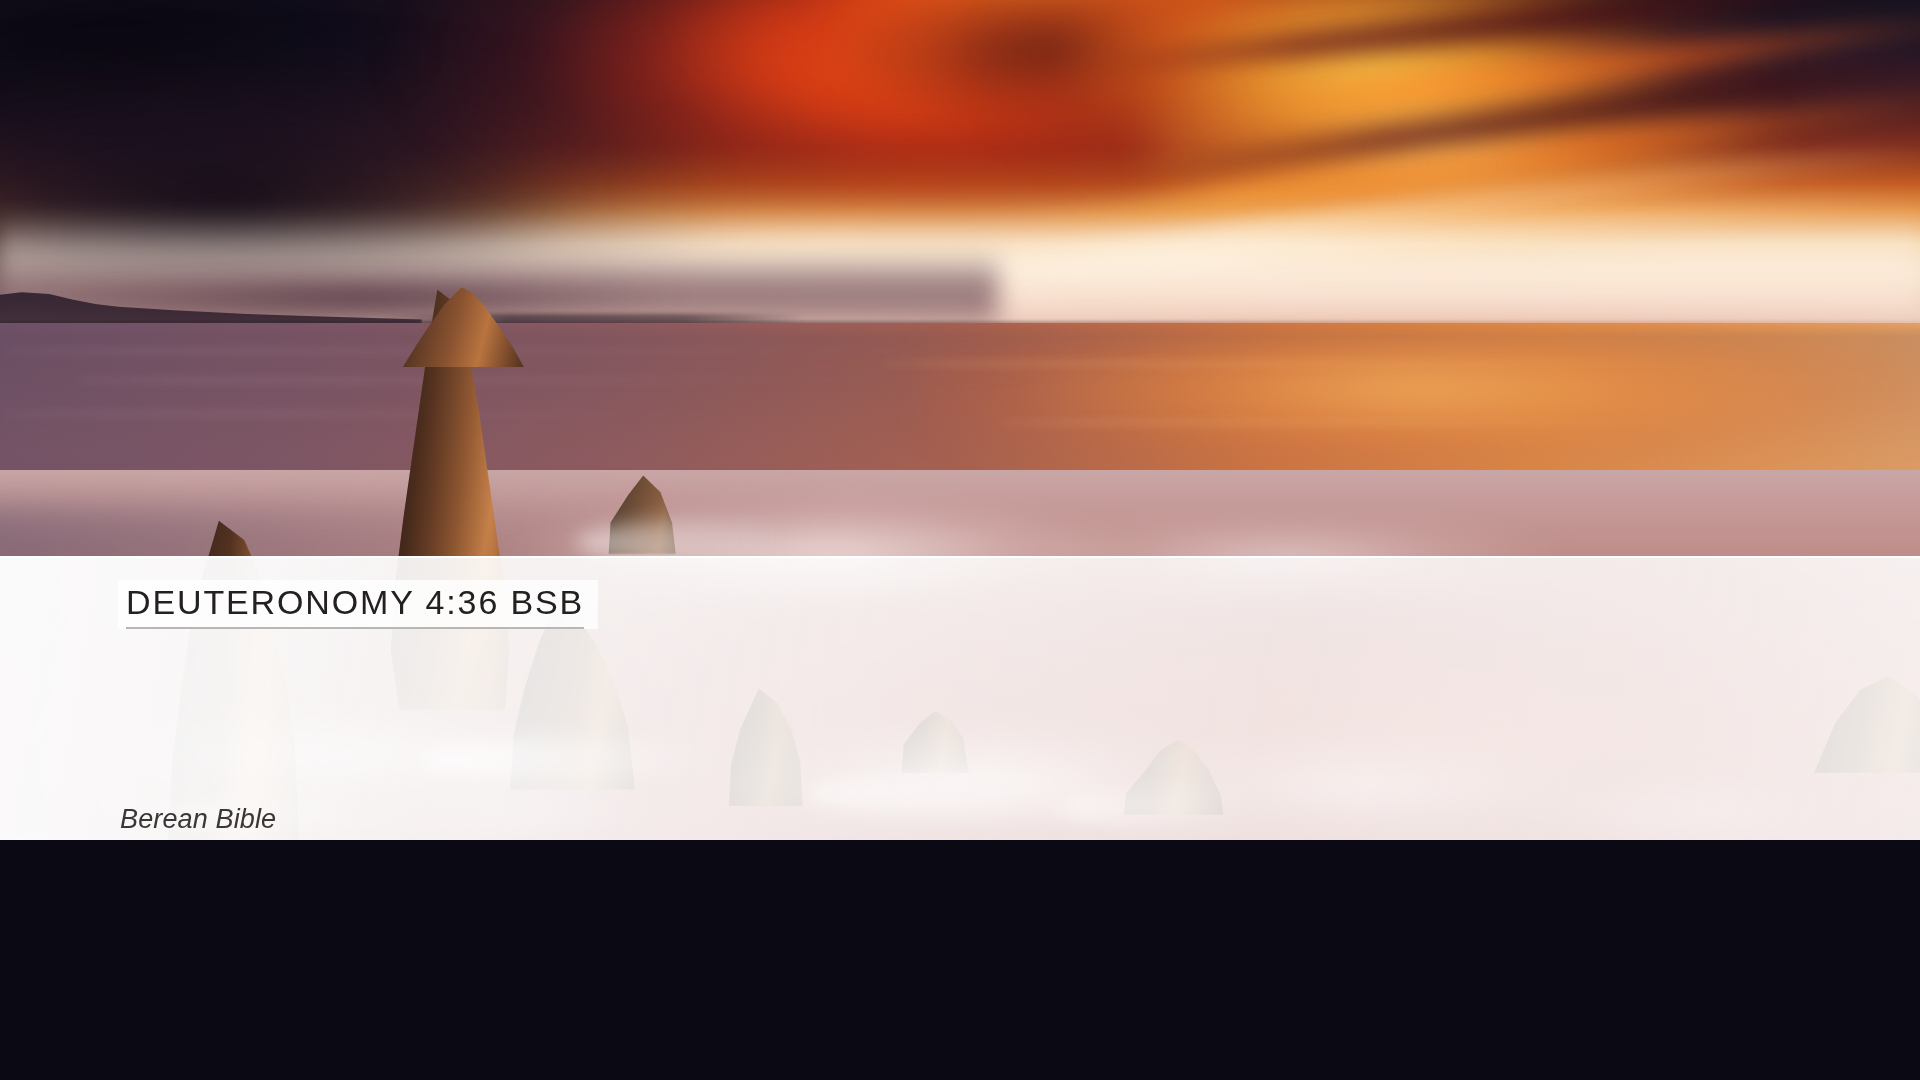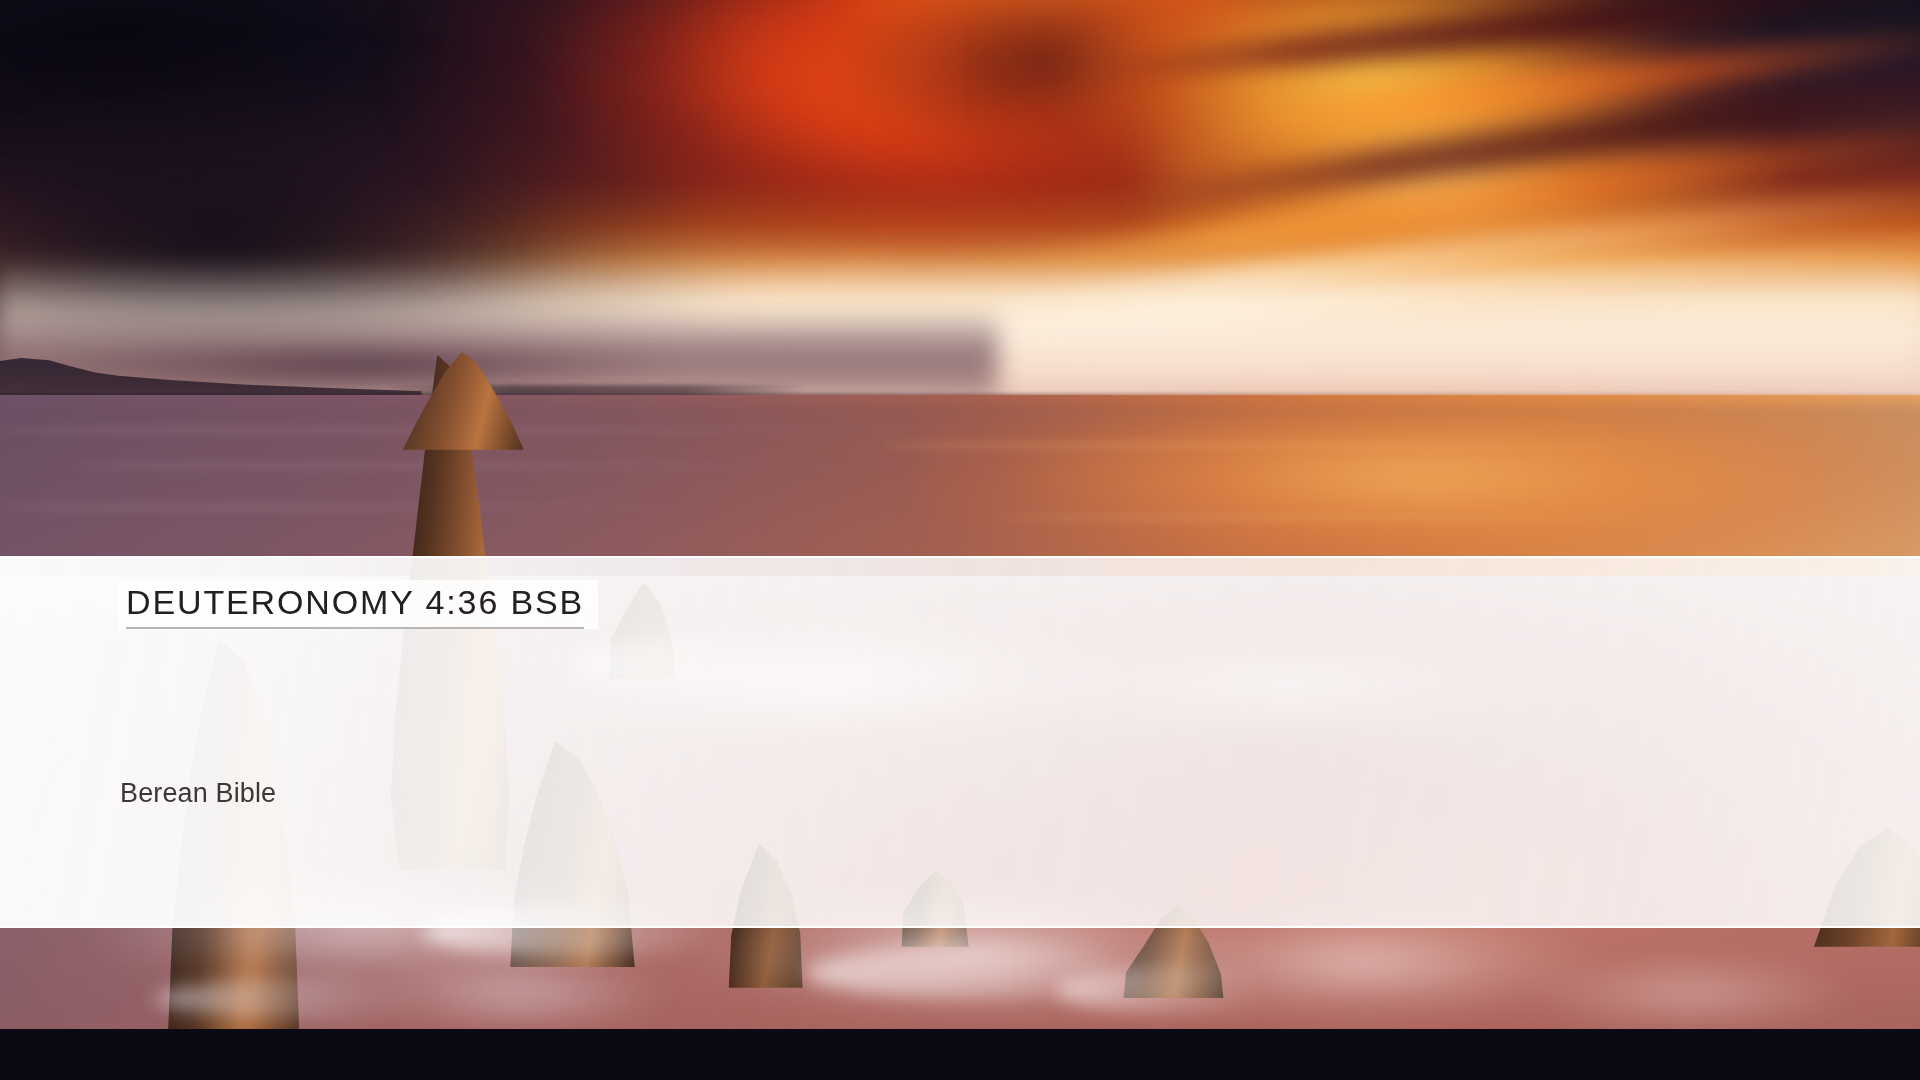"DEUTERONOMY 4:36 BSB" .stage { height: 1029px -> 840px }
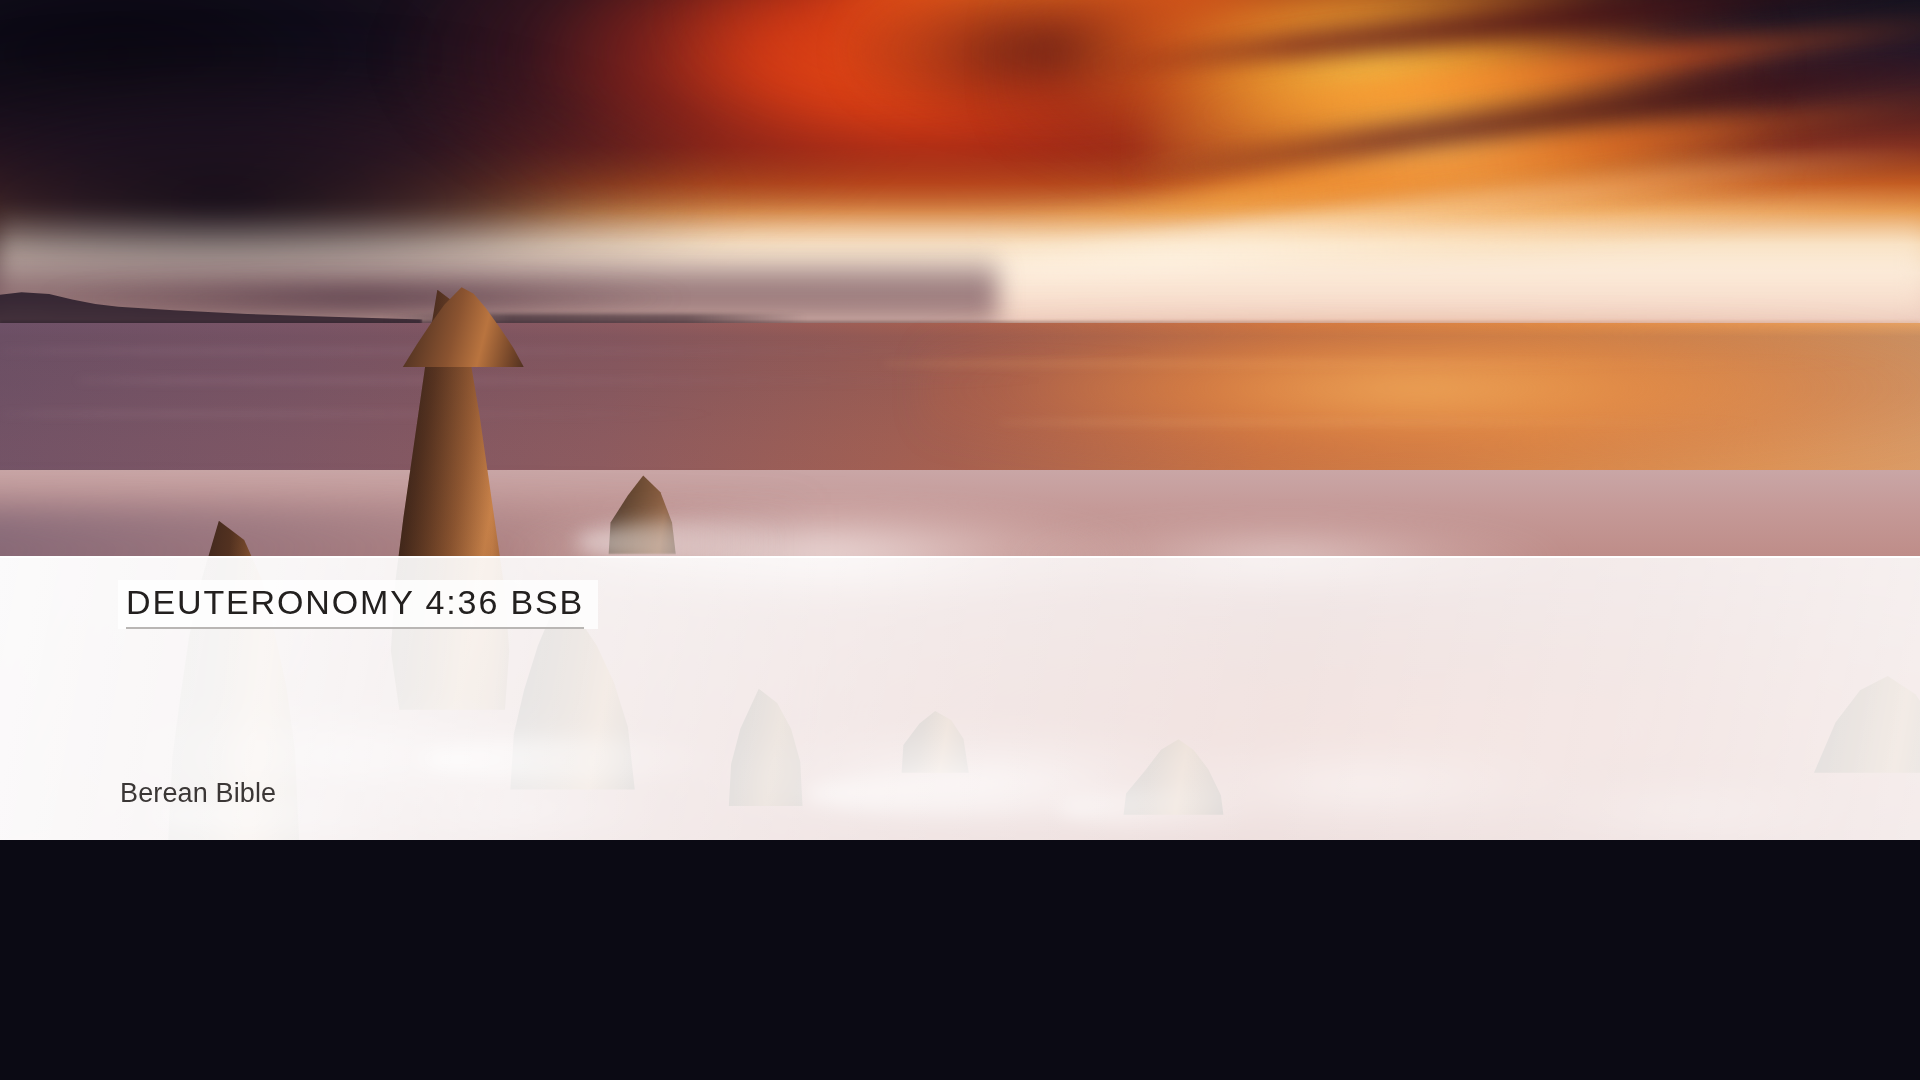"Berean Bible" .attribution { font-style: none -> italic; top: 220px -> 246px }
